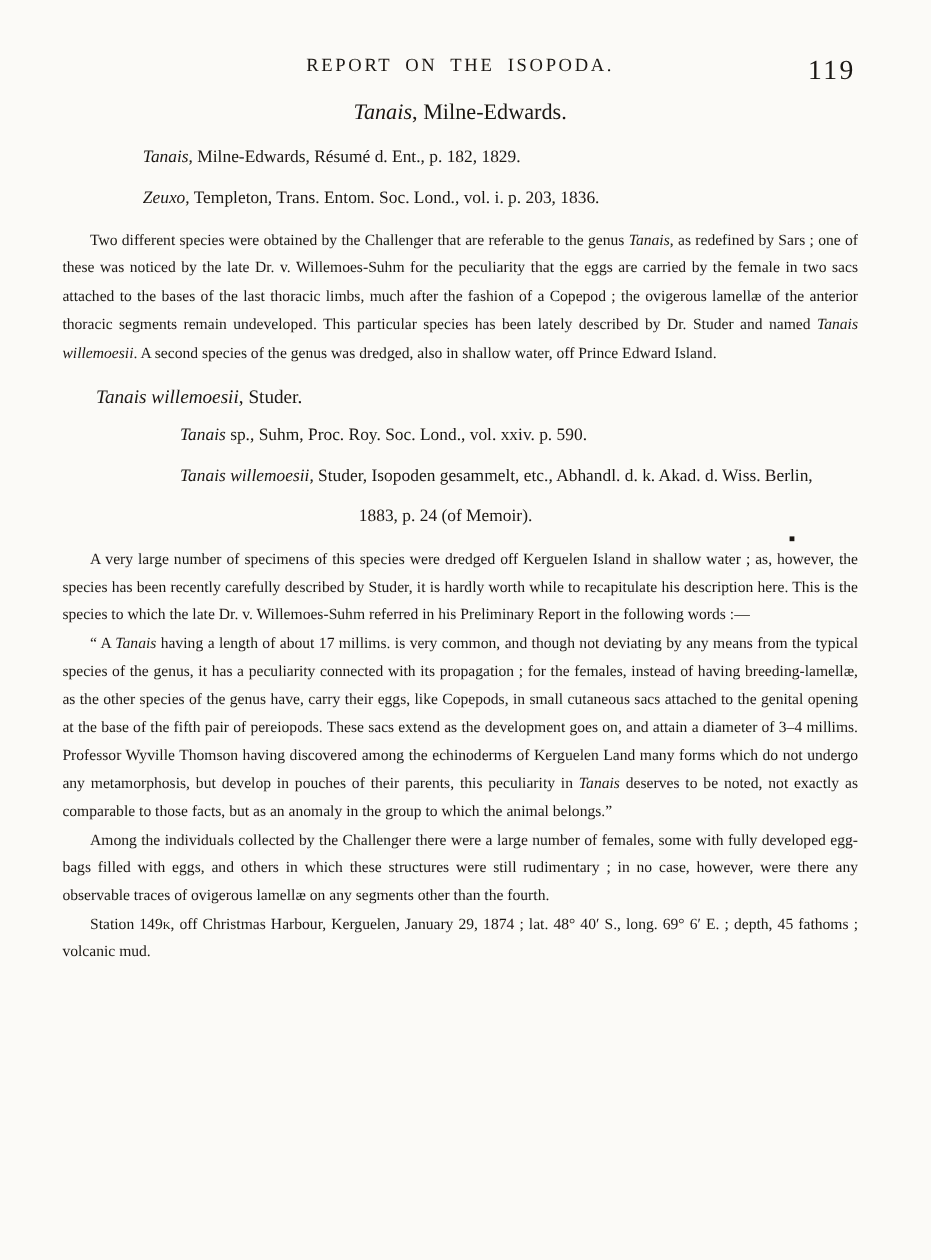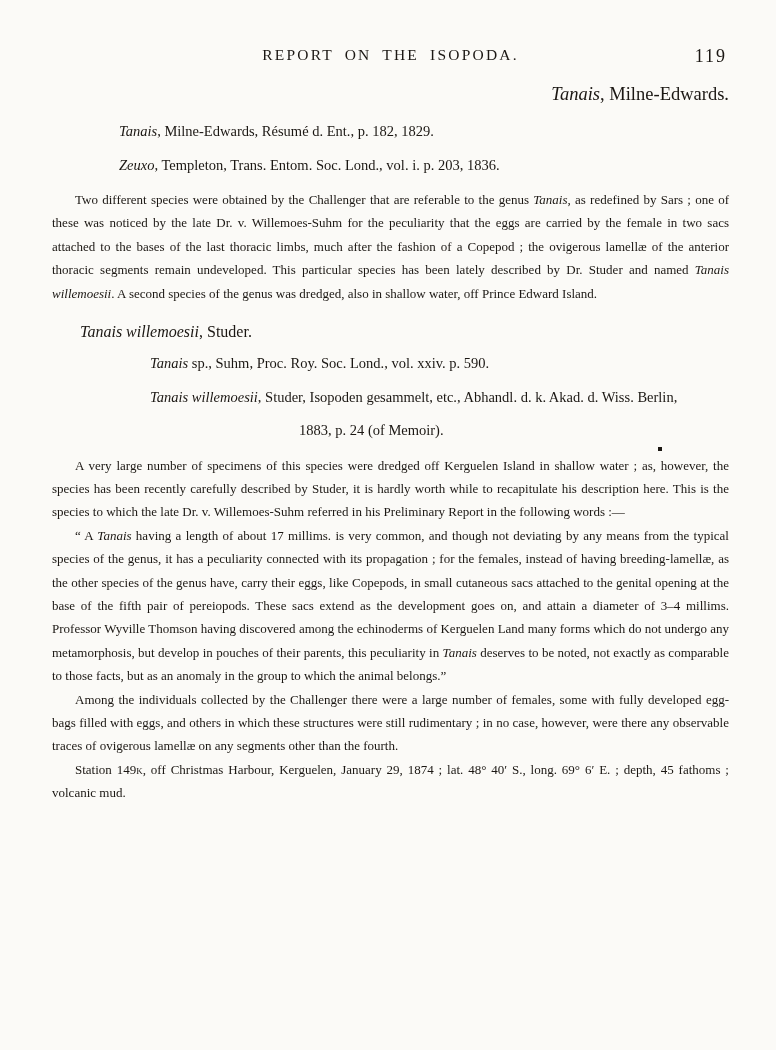"REPORT ON THE ISOPODA." .page { padding: 46px 47px 0 52px -> 46px 61px 0 52px }
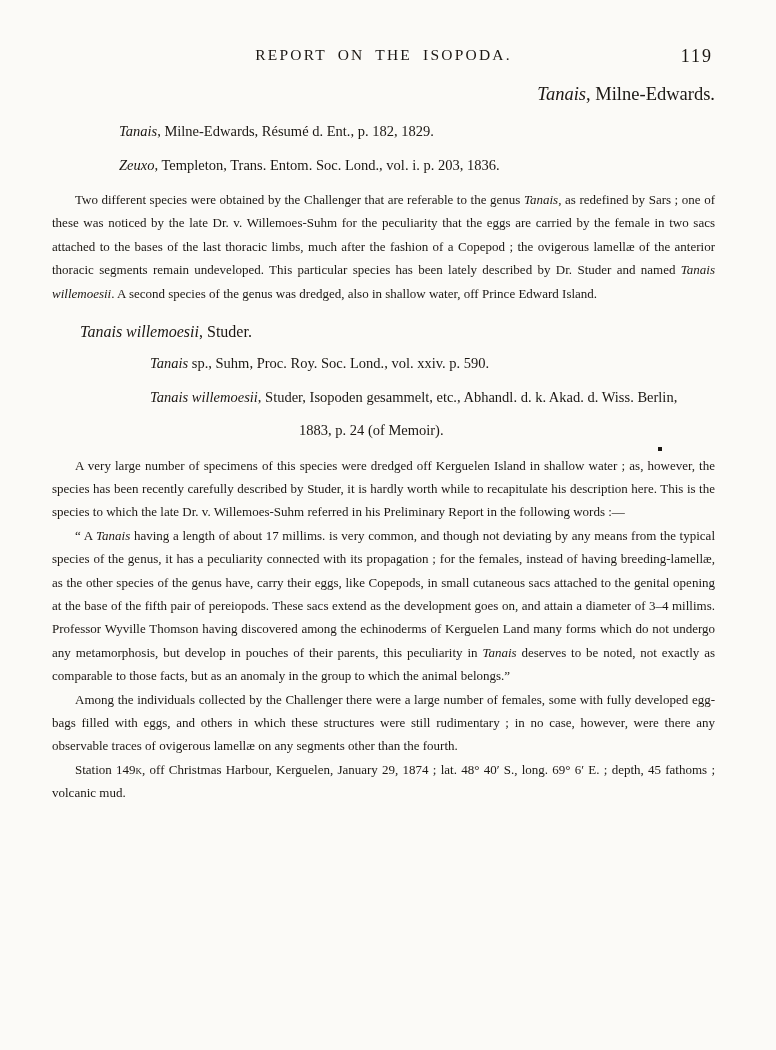"119" .page-number { font-size: 18px -> 23px }
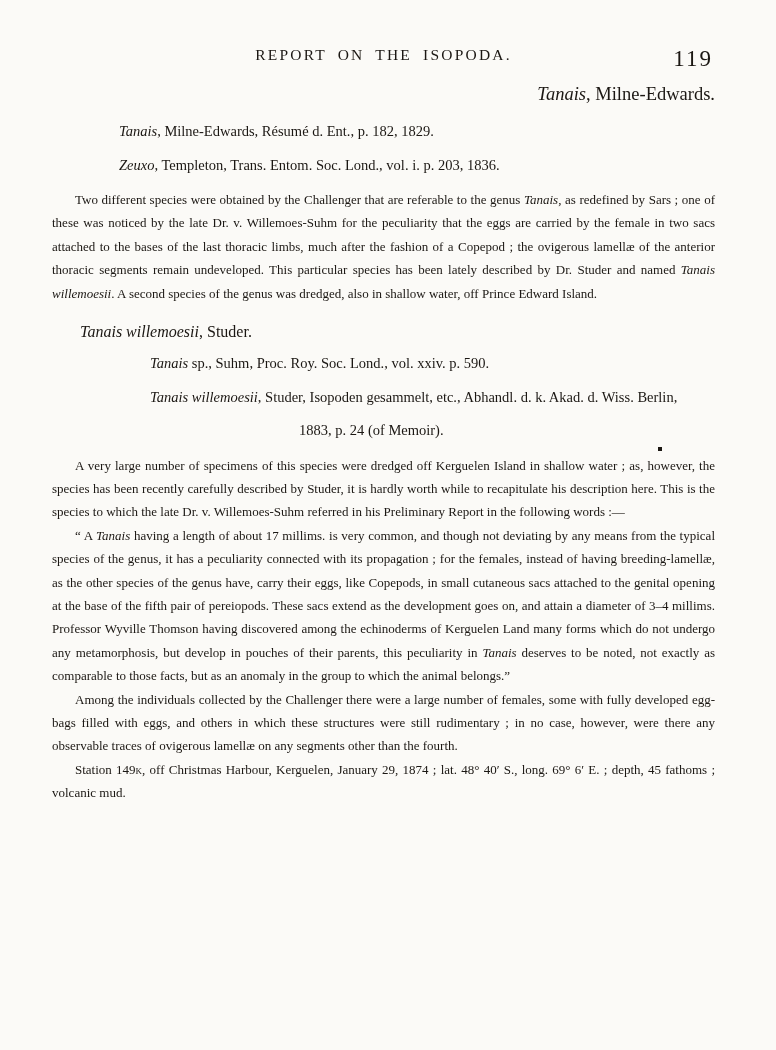"Tanais, Milne-Edwards." .genus-heading { text-align: right -> center }
